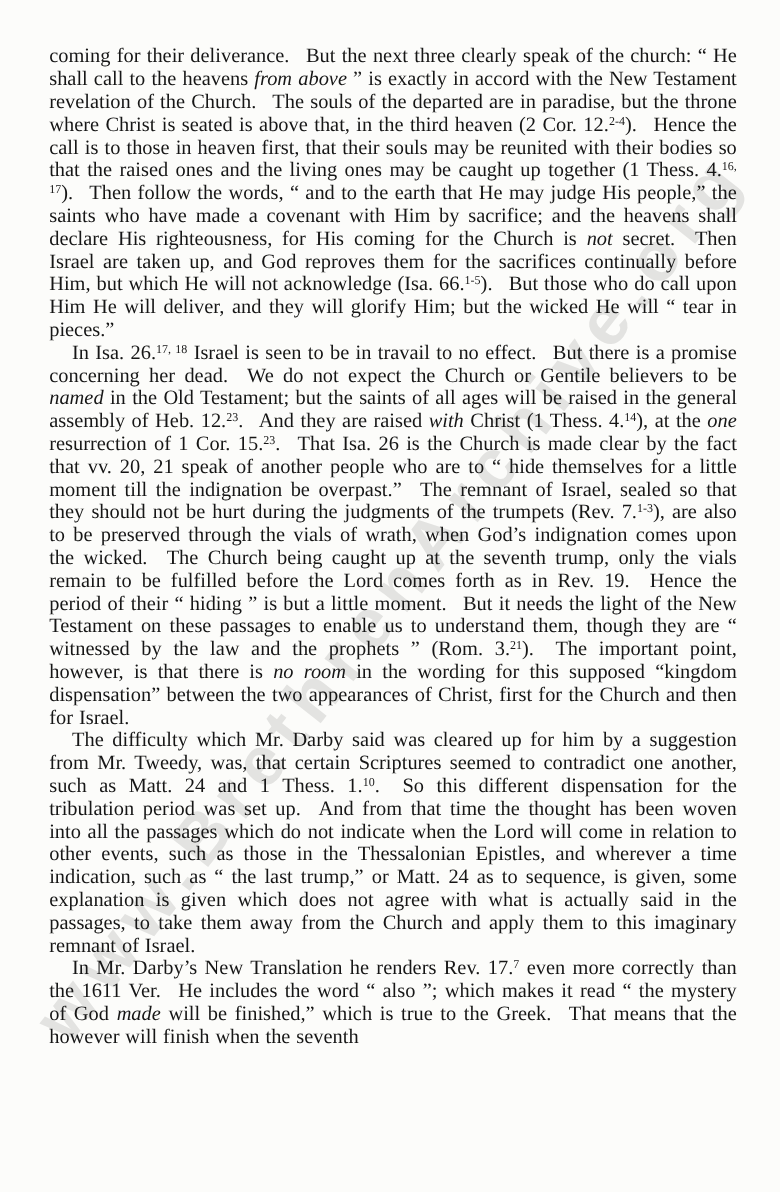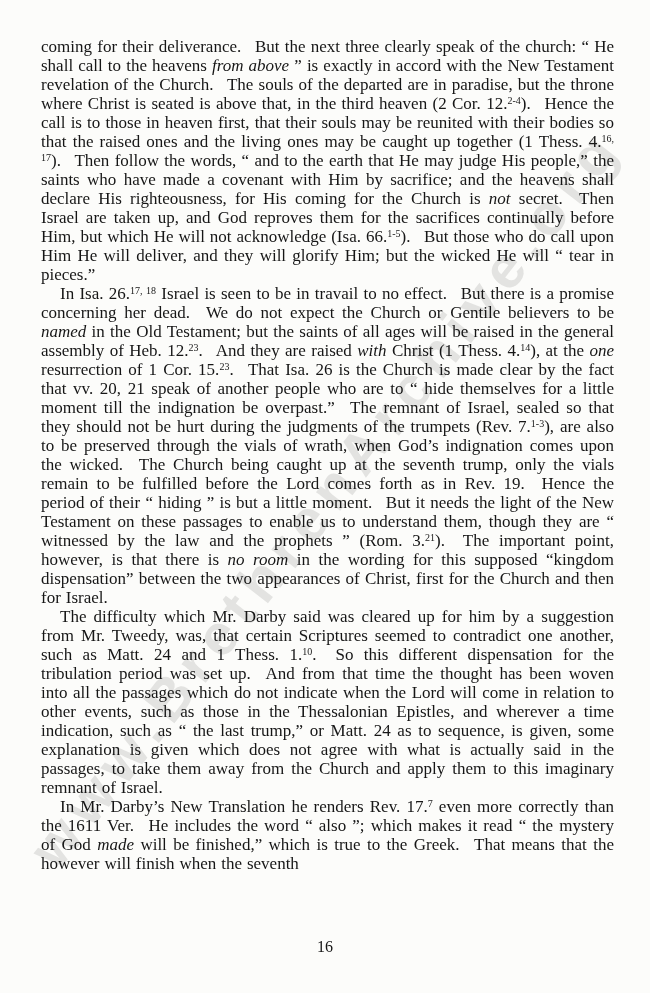"16" div.page-number { html: <div>16</div> -> none }
